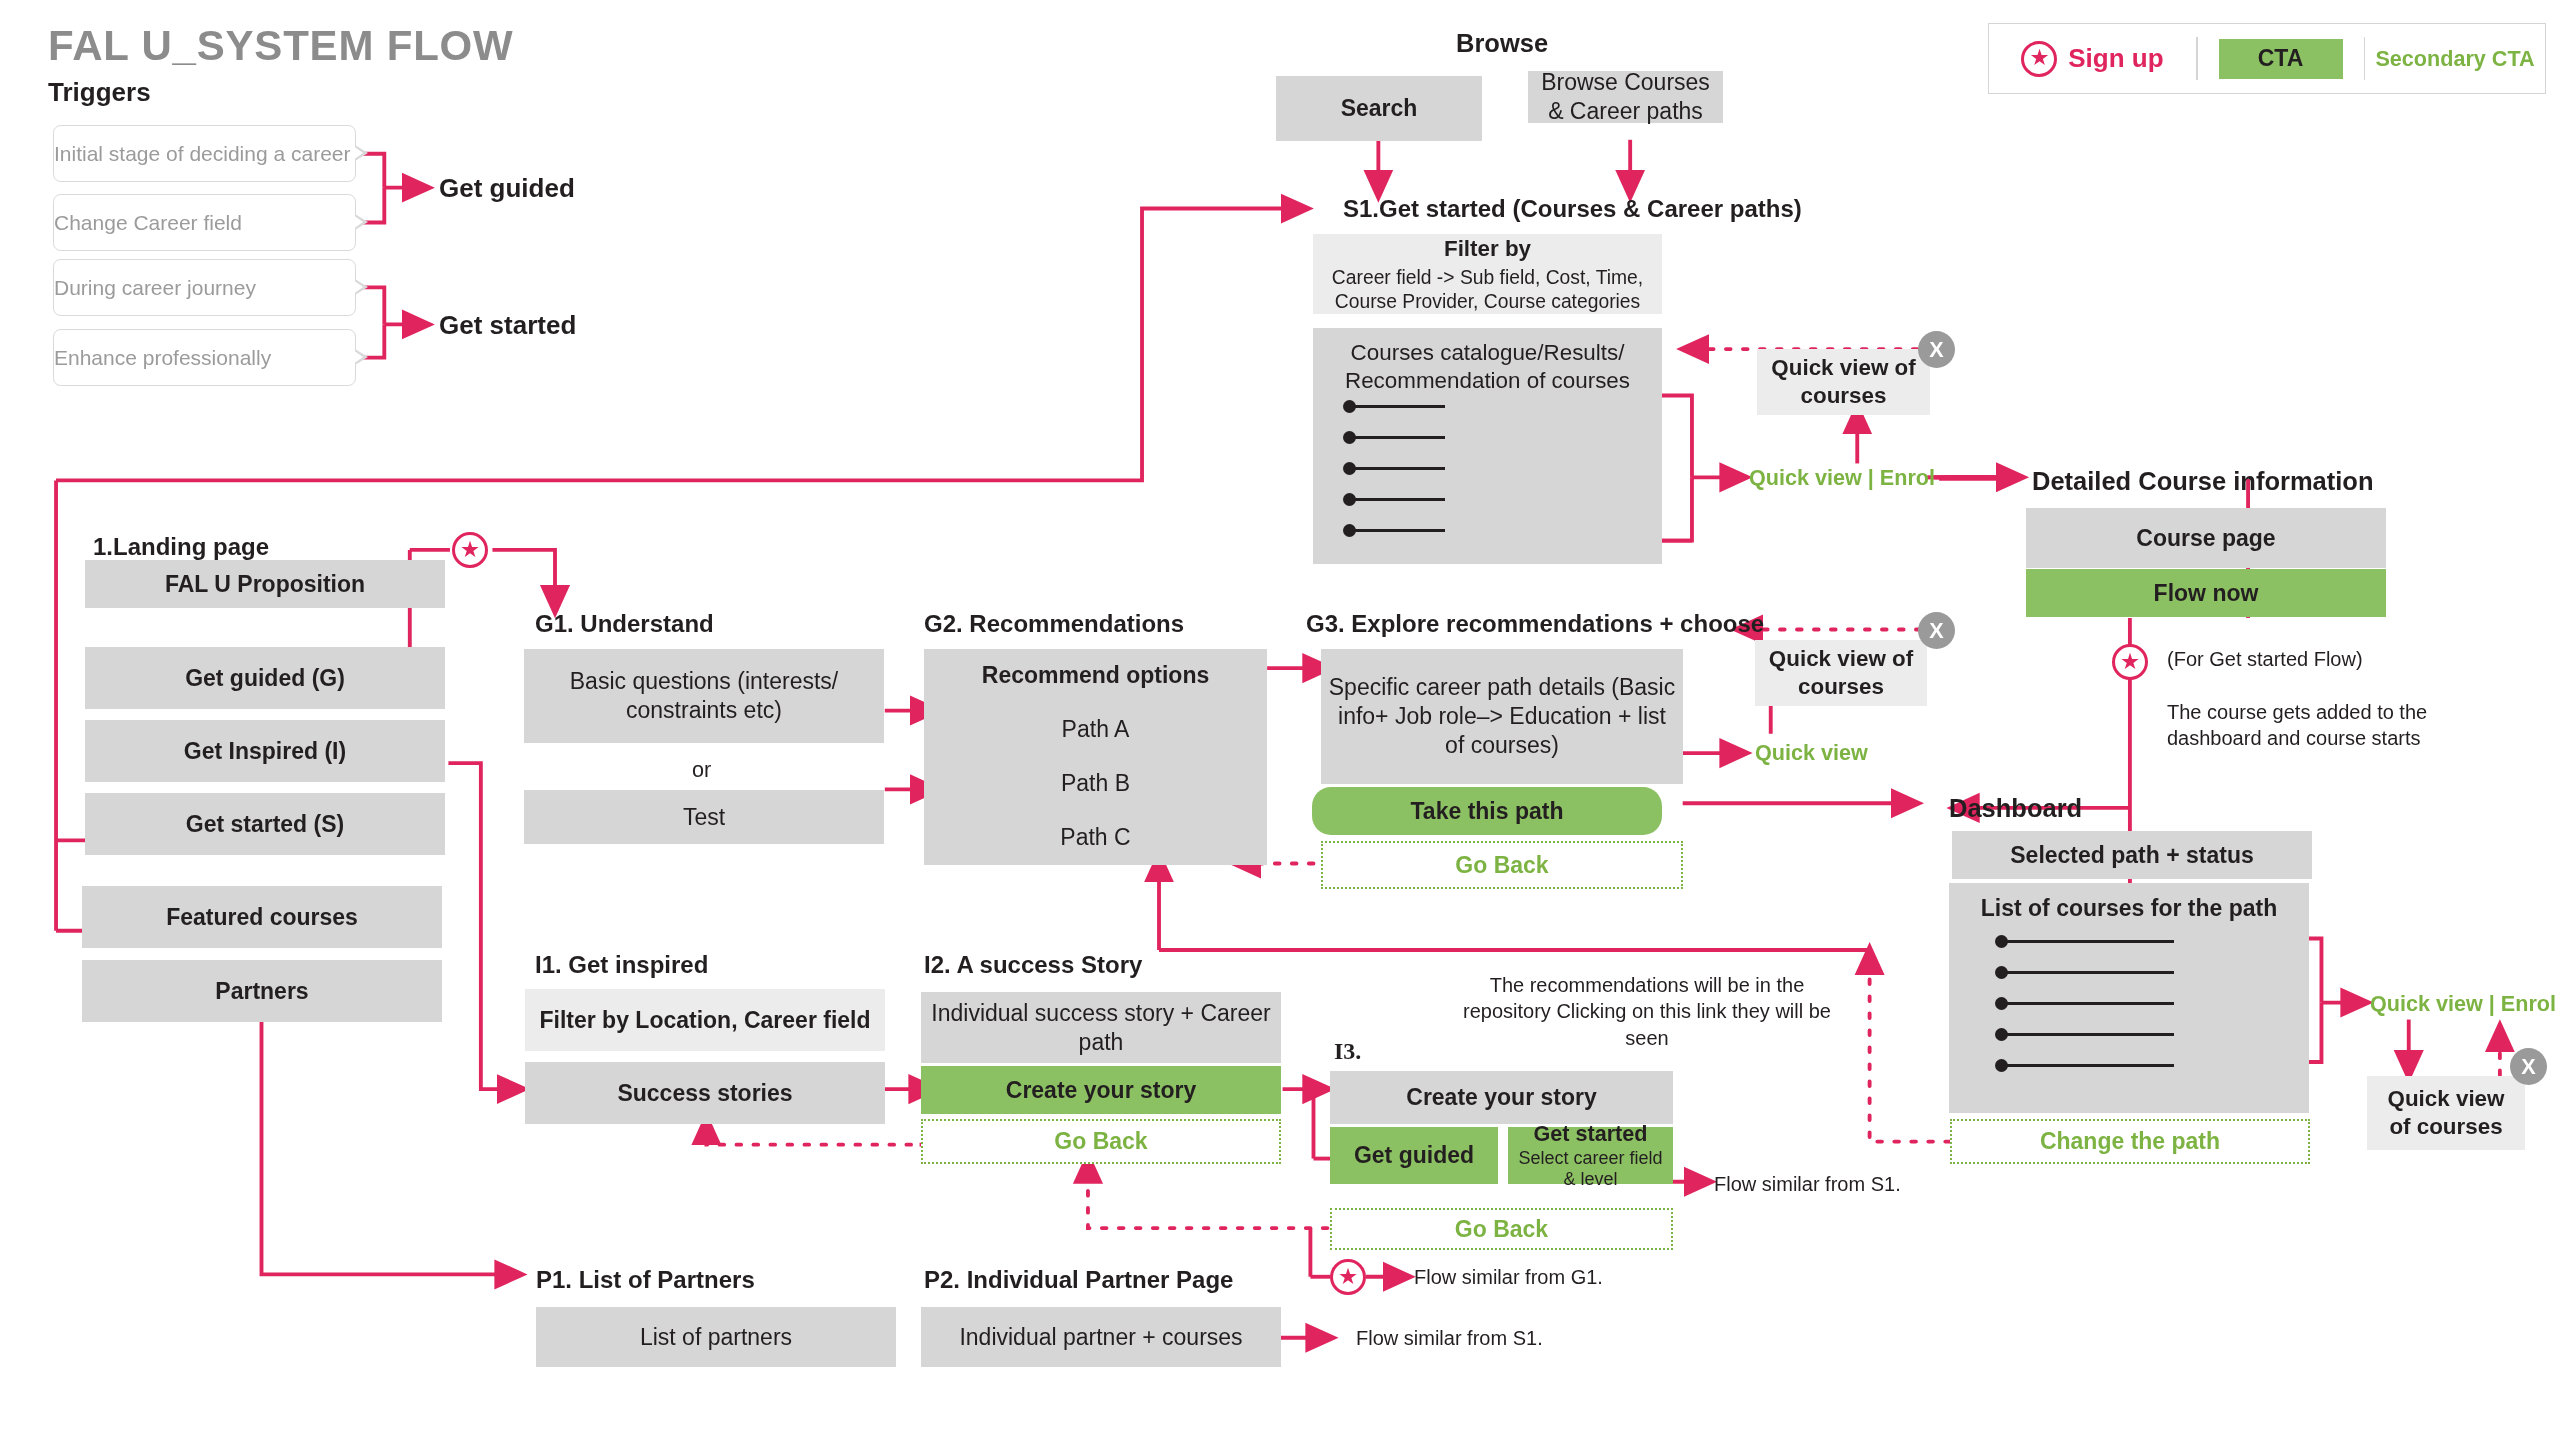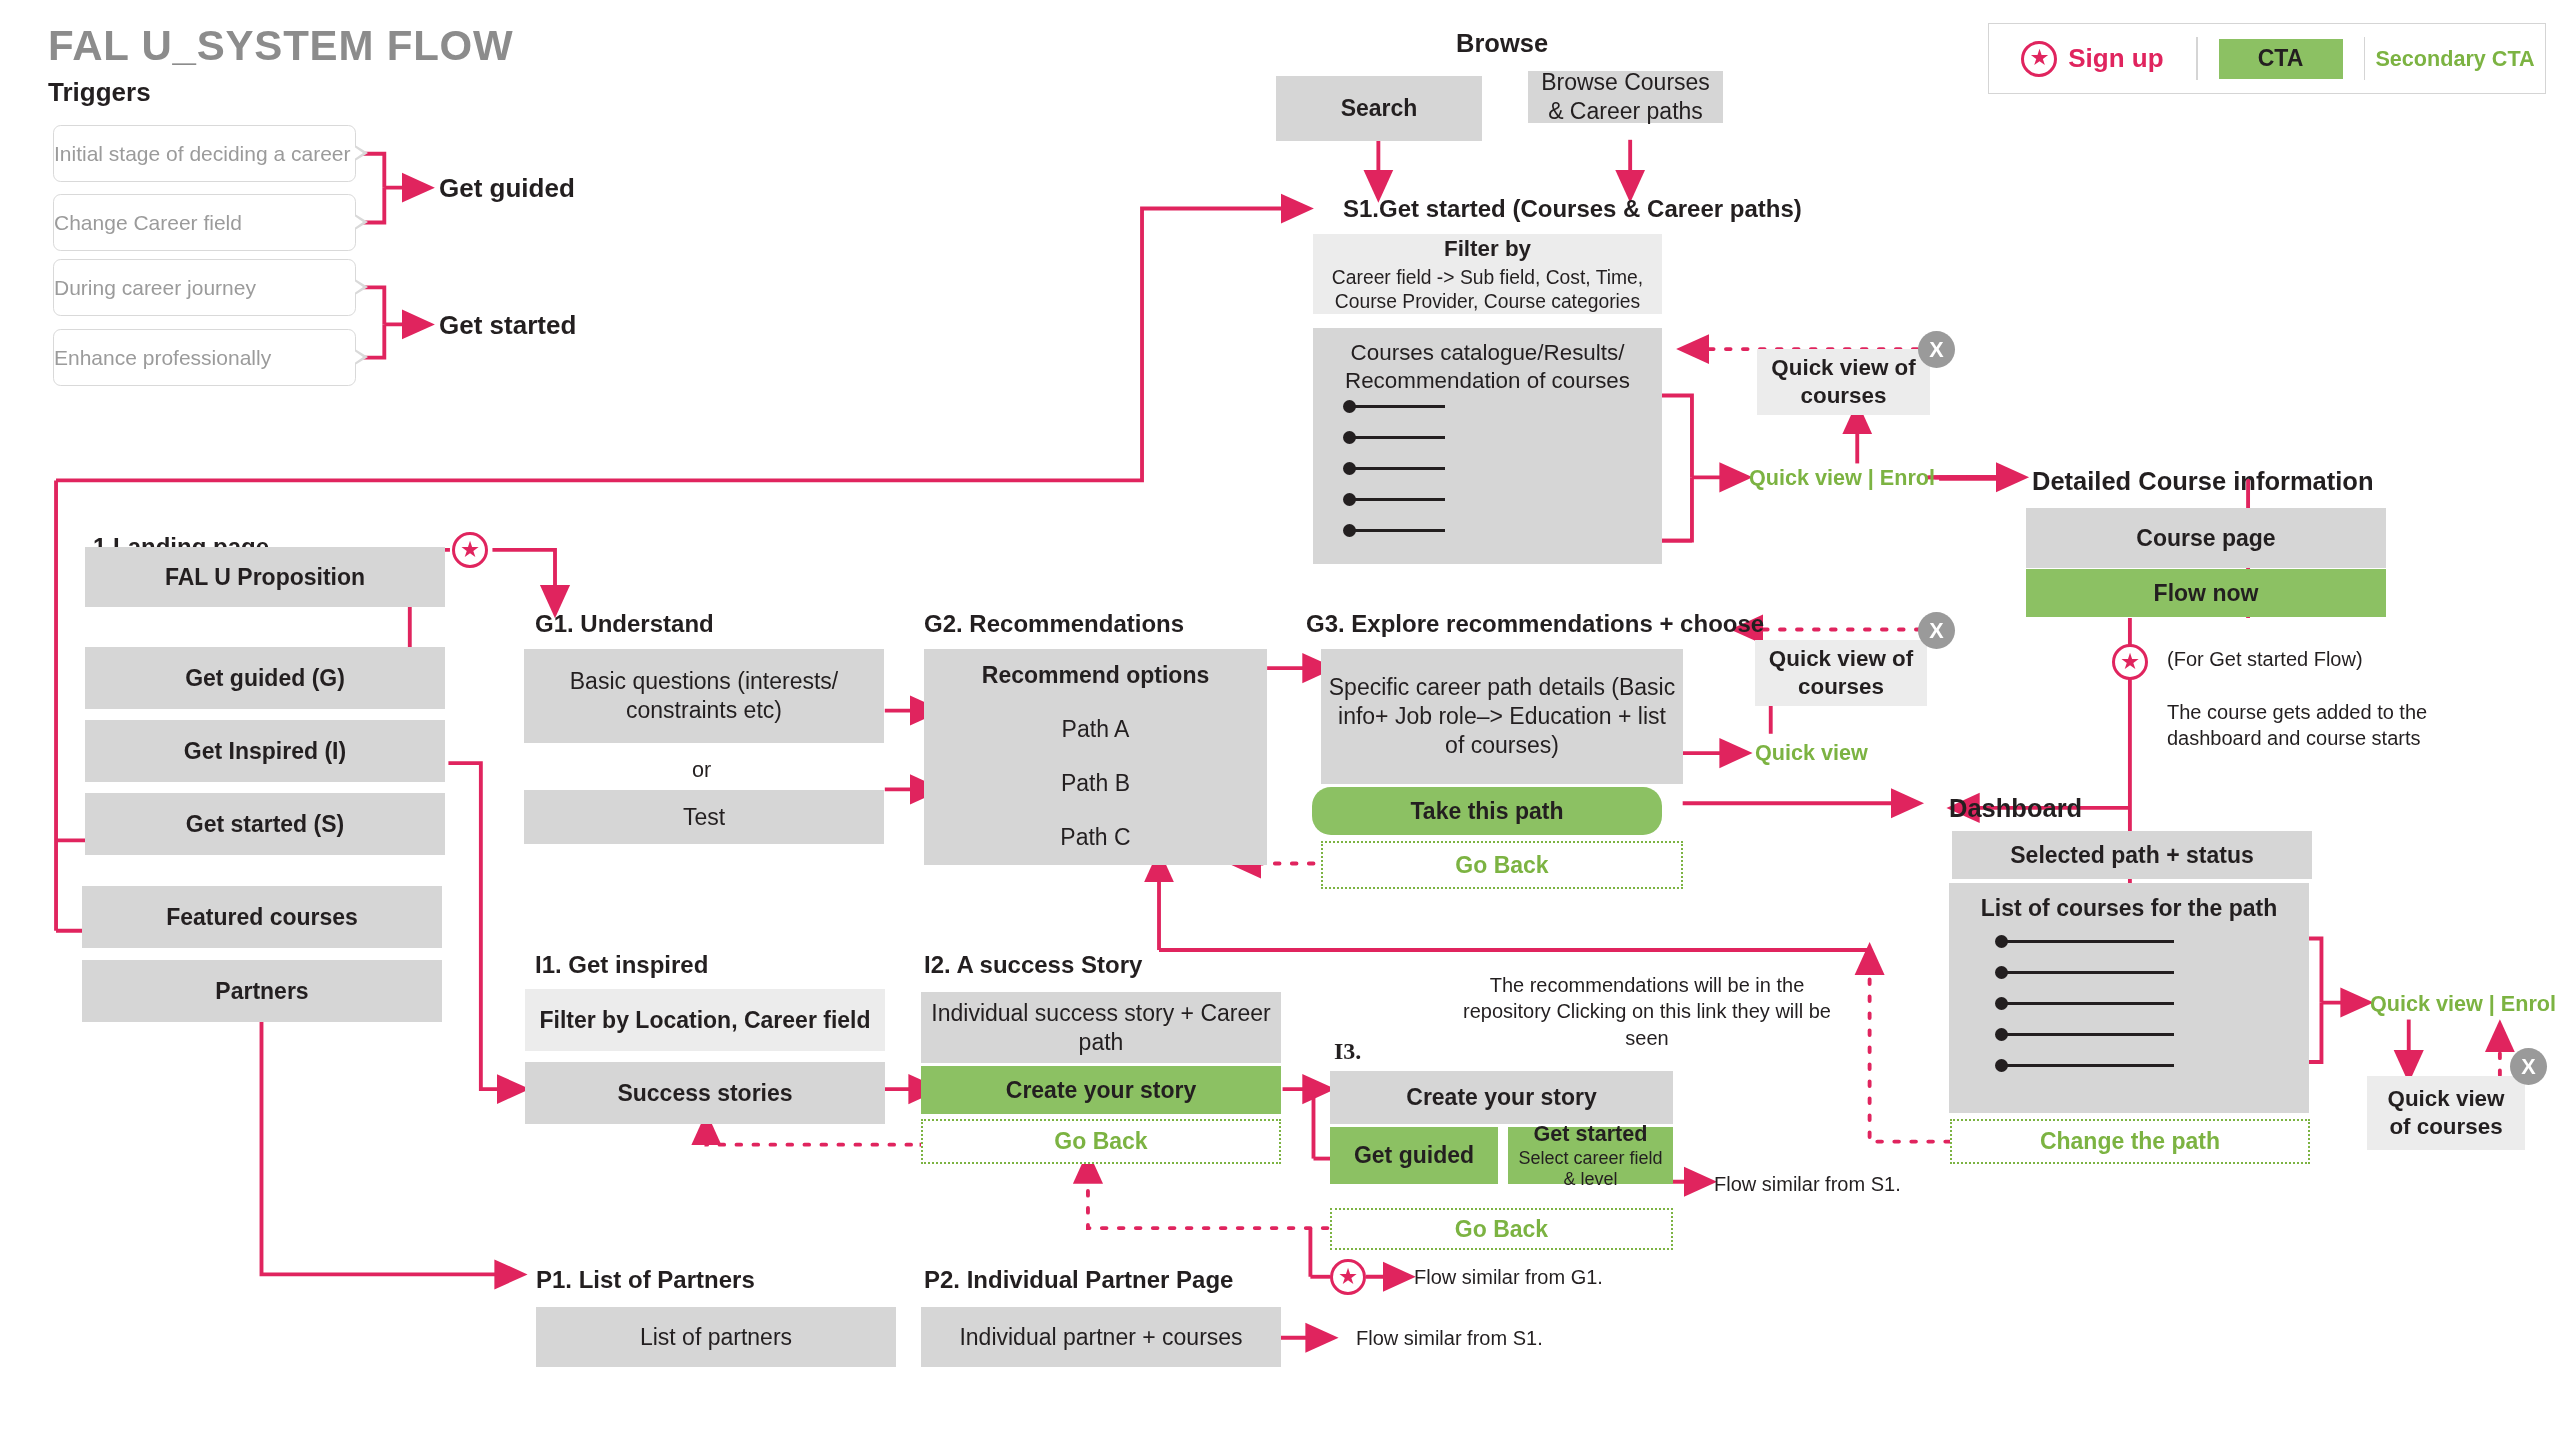"FAL U Proposition" div.box { height: 60px -> 48px; top: 547px -> 560px }
